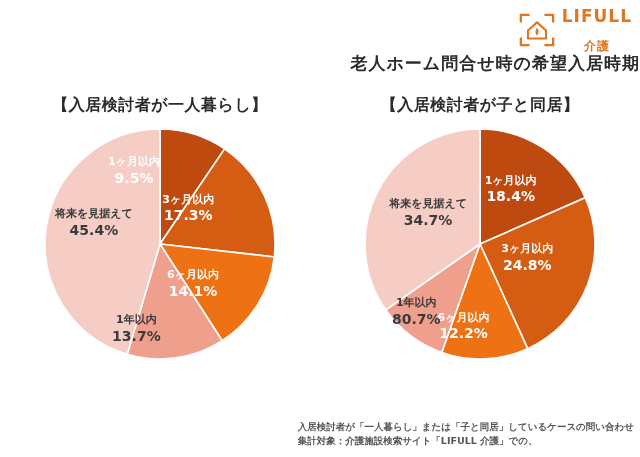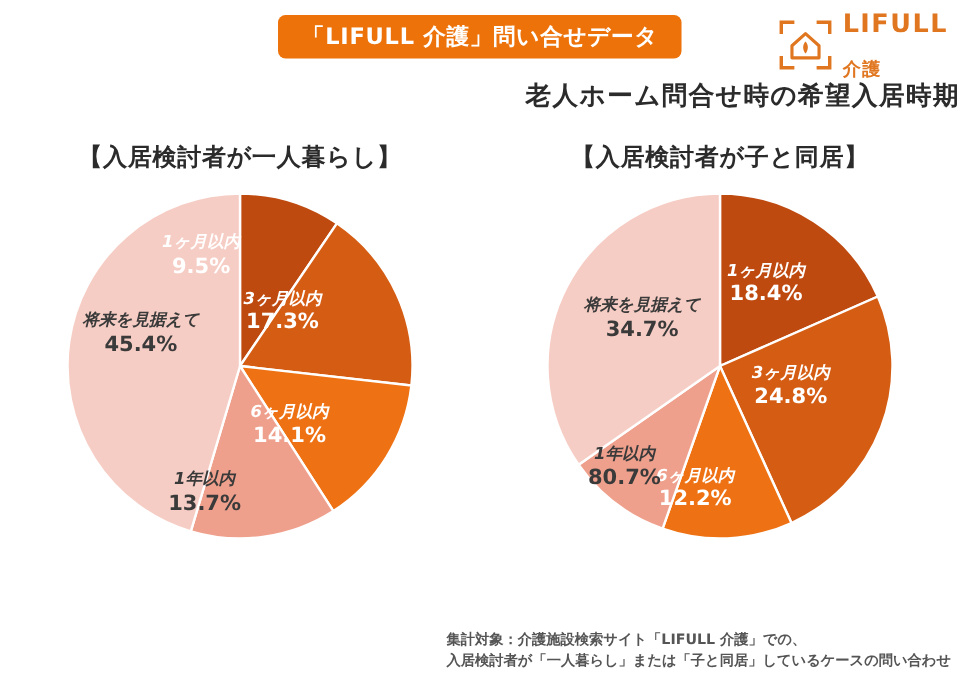"「LIFULL 介護」問い合せデータ" div.title-badge { html: <div>「LIFULL 介護」問い合せデータ</div> -> none }
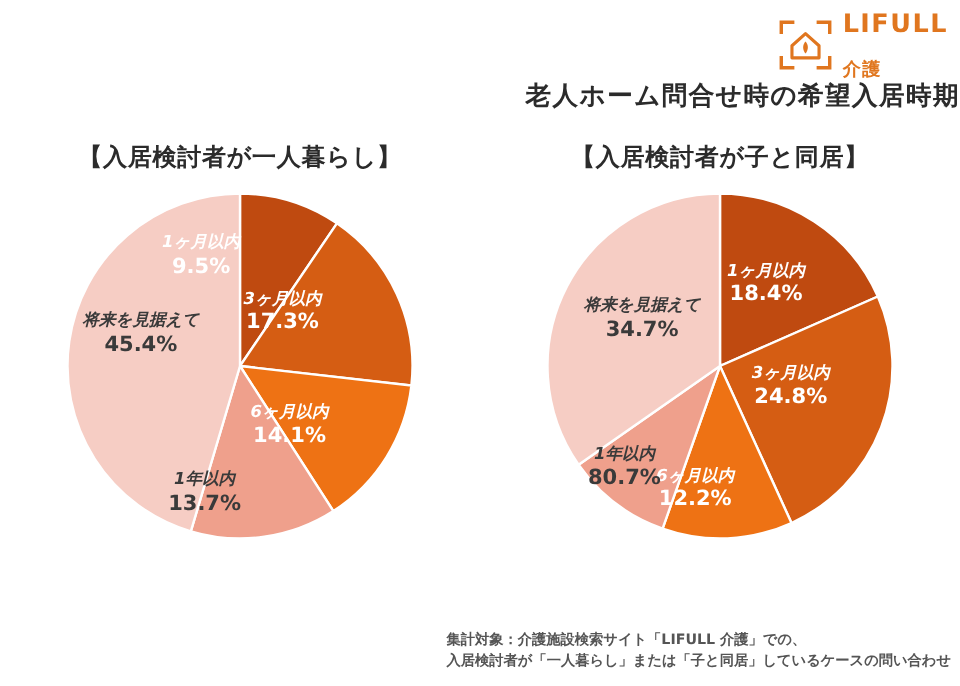"LIFULL" .logo-text { text-align: none -> center }
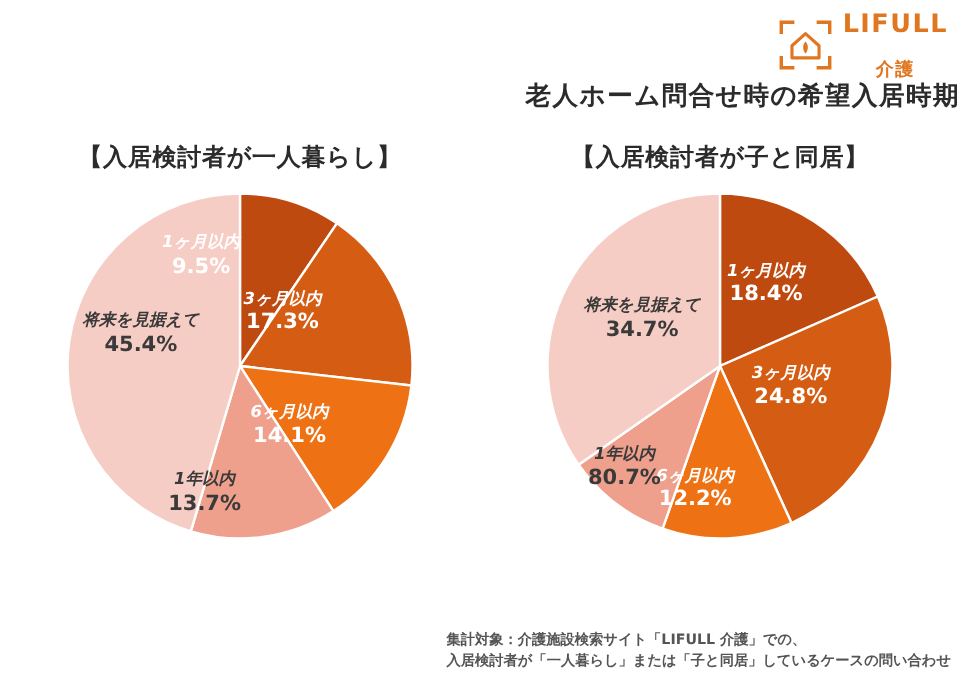"1ヶ月以内" .slice-label .sl-name { font-style: italic -> none }
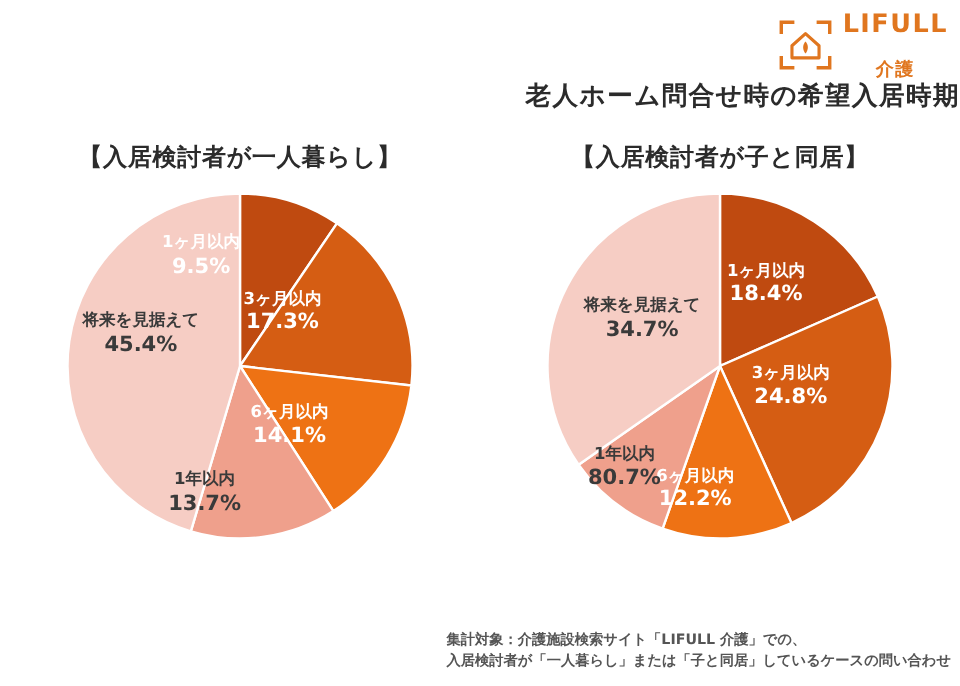"集計対象：介護施設検索サイト「LIFULL 介護」での、" div { order: before "入居検討者が「一人暮らし」または「子と同居」しているケースの問い合わせ" -> after "入居検討者が「一人暮らし」または「子と同居」しているケースの問い合わせ" }
